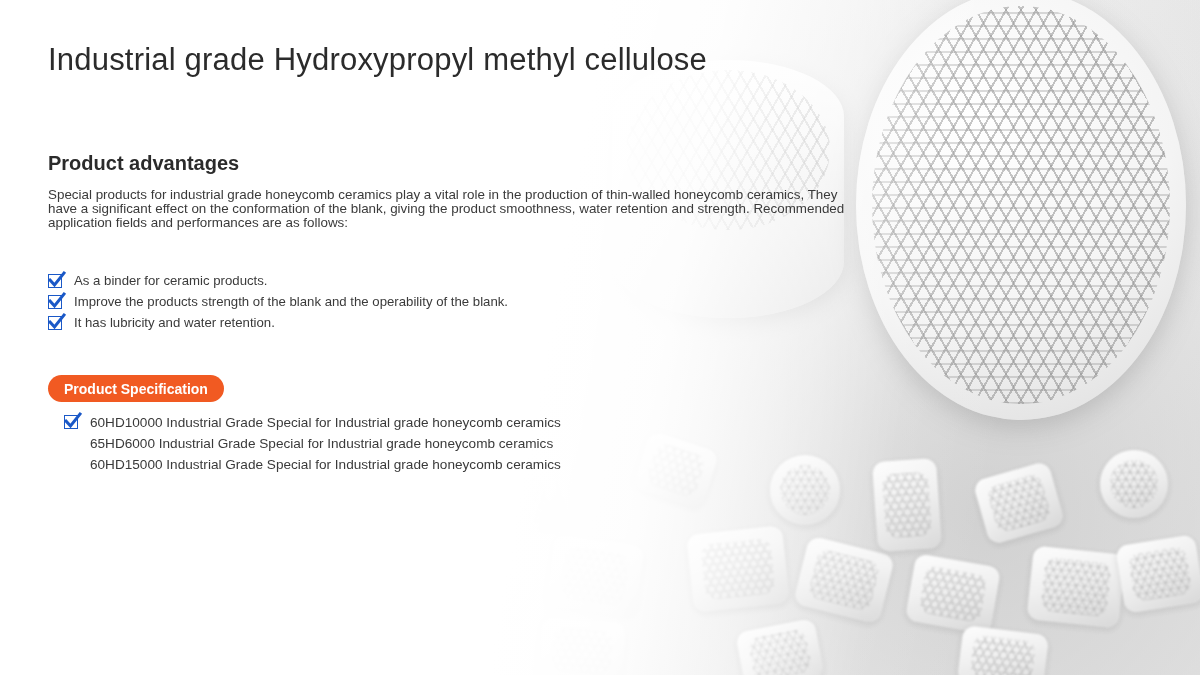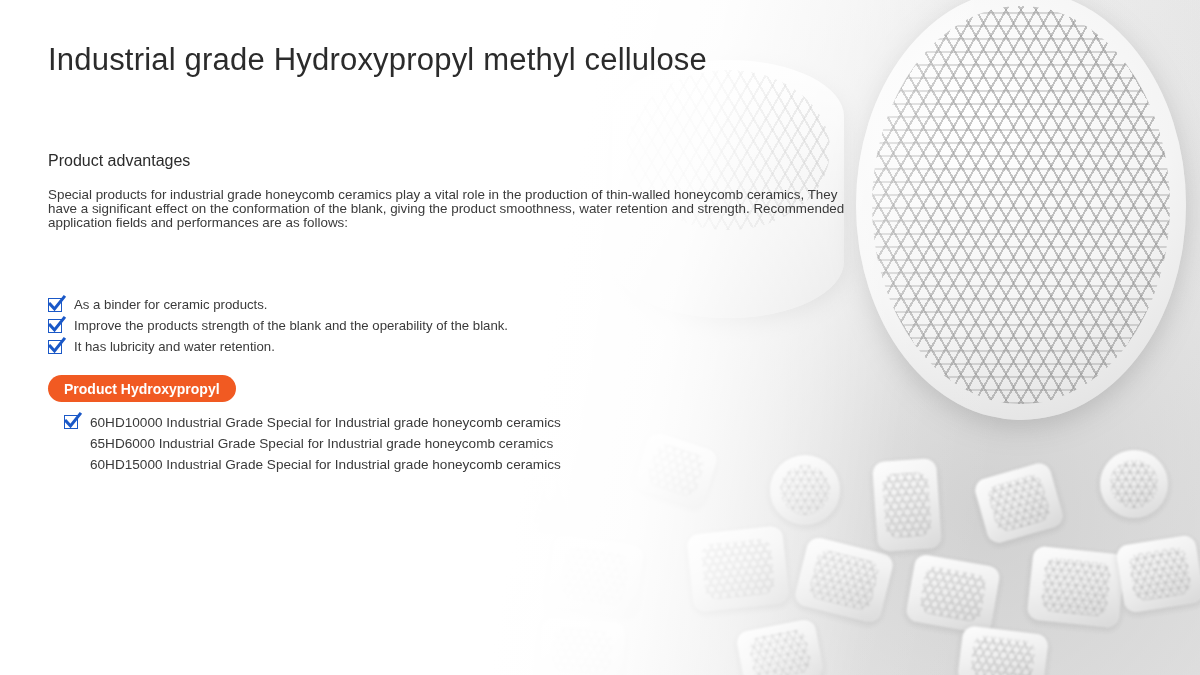"Product advantages" .section-heading { font-size: 16px -> 20px; font-weight: 400 -> 700 }
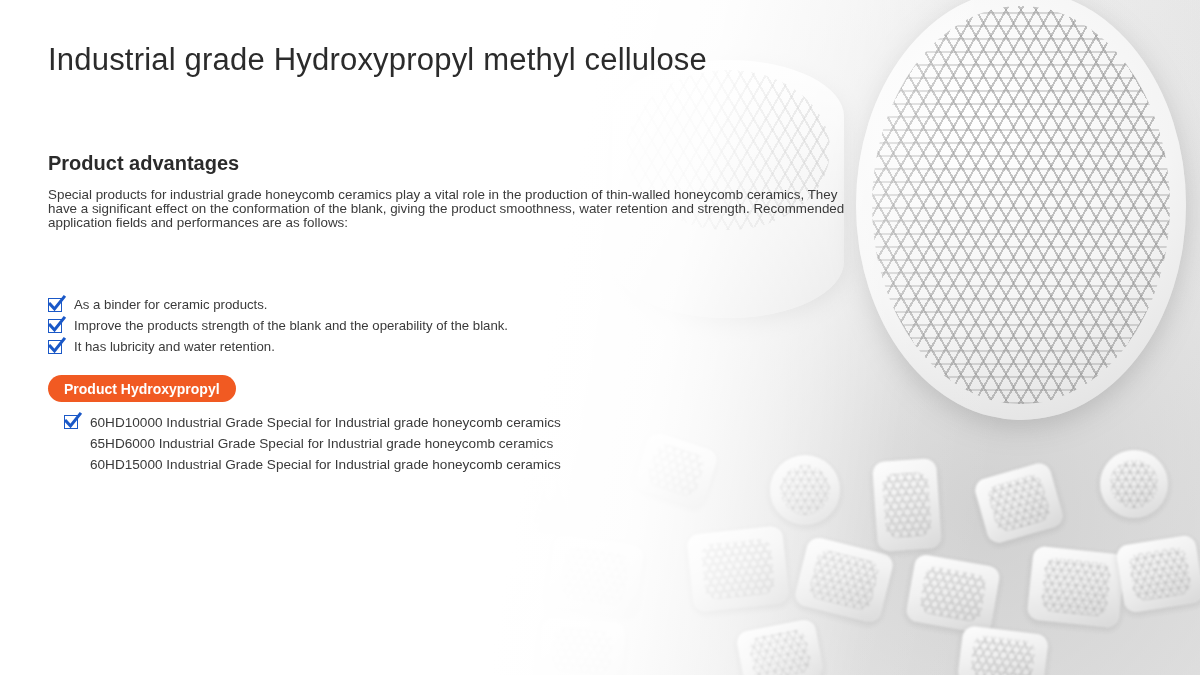"As a binder for ceramic" .bullet-list { margin-top: 24px -> none }
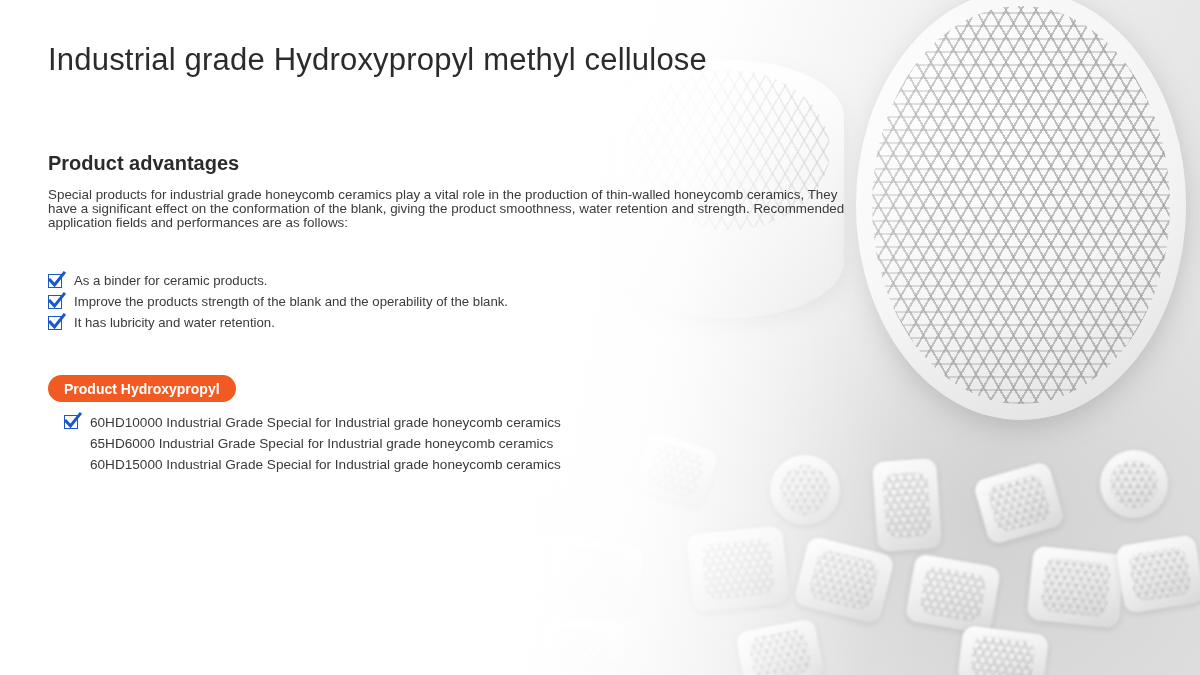"Product Hydroxypropyl" div.spec-badge { text: Hydroxypropyl -> Specification }
